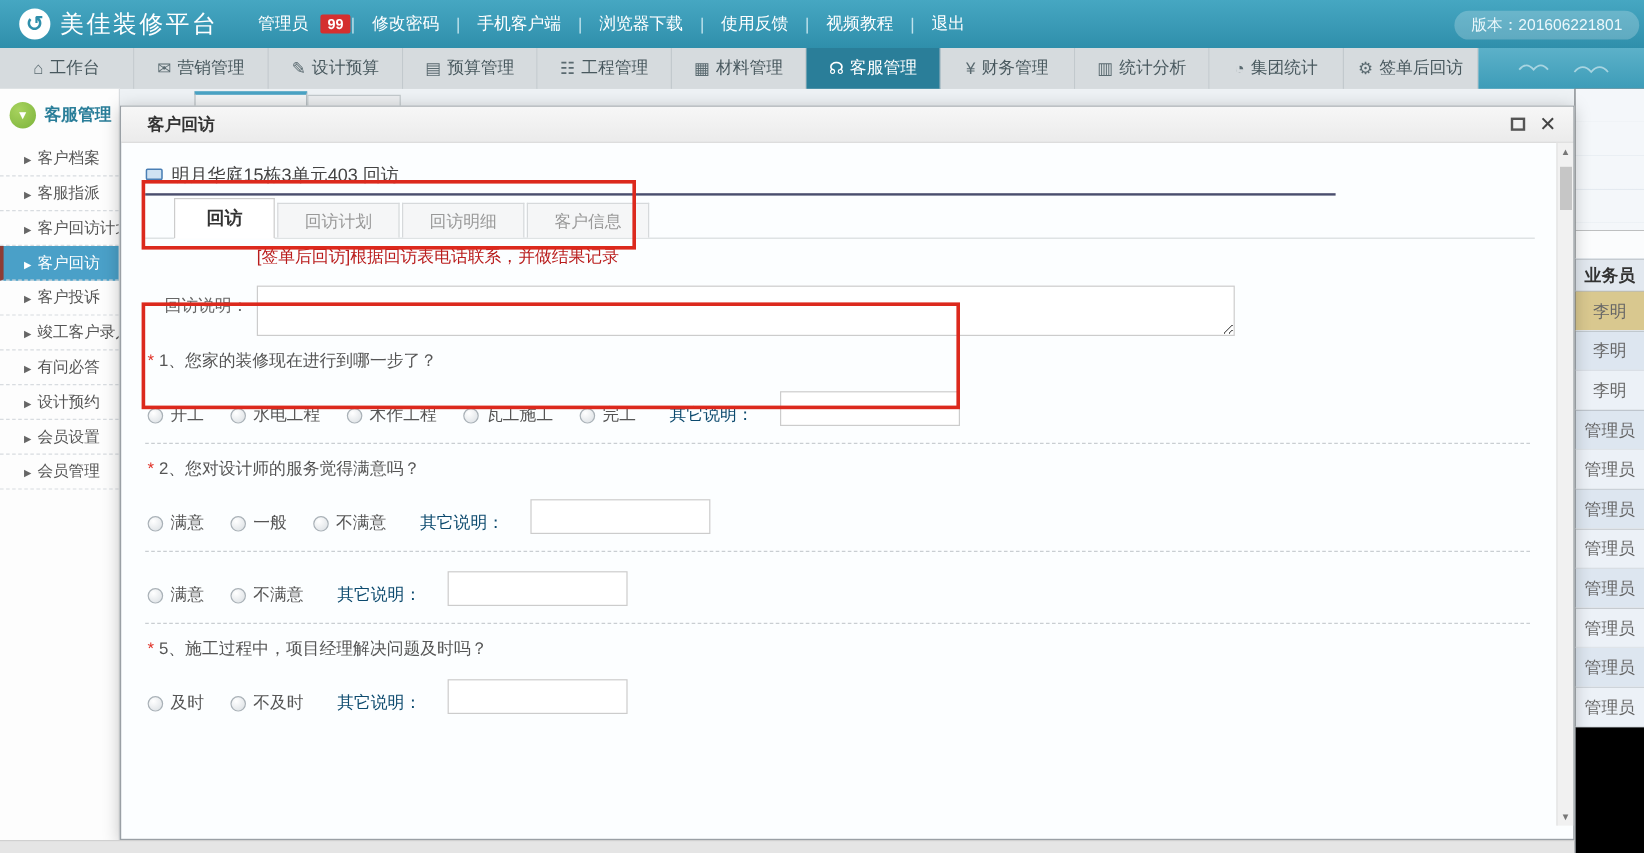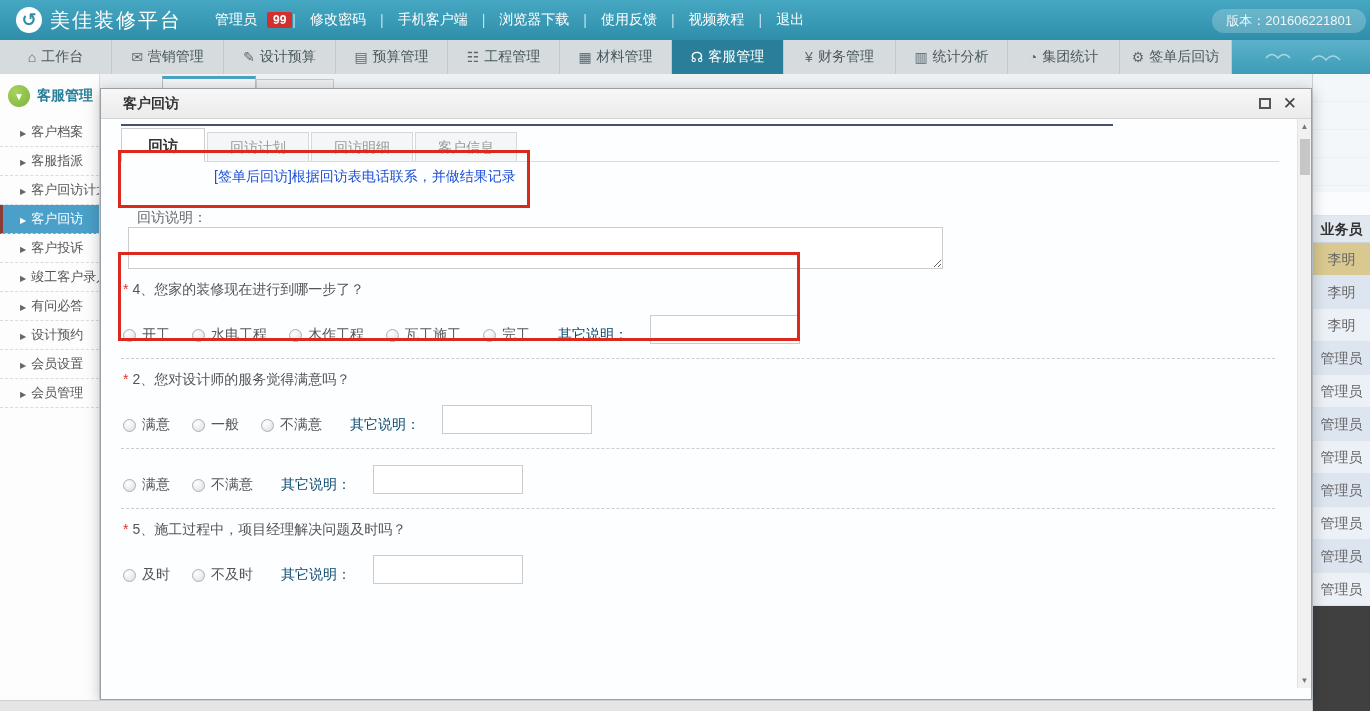"明月华庭15栋3单元403 回访" div.subject-row { html: none -> <div> <svg> <rect></rect> <rect></rect> </svg> <span>明月华庭15栋3单元403 回访</span> </div> }
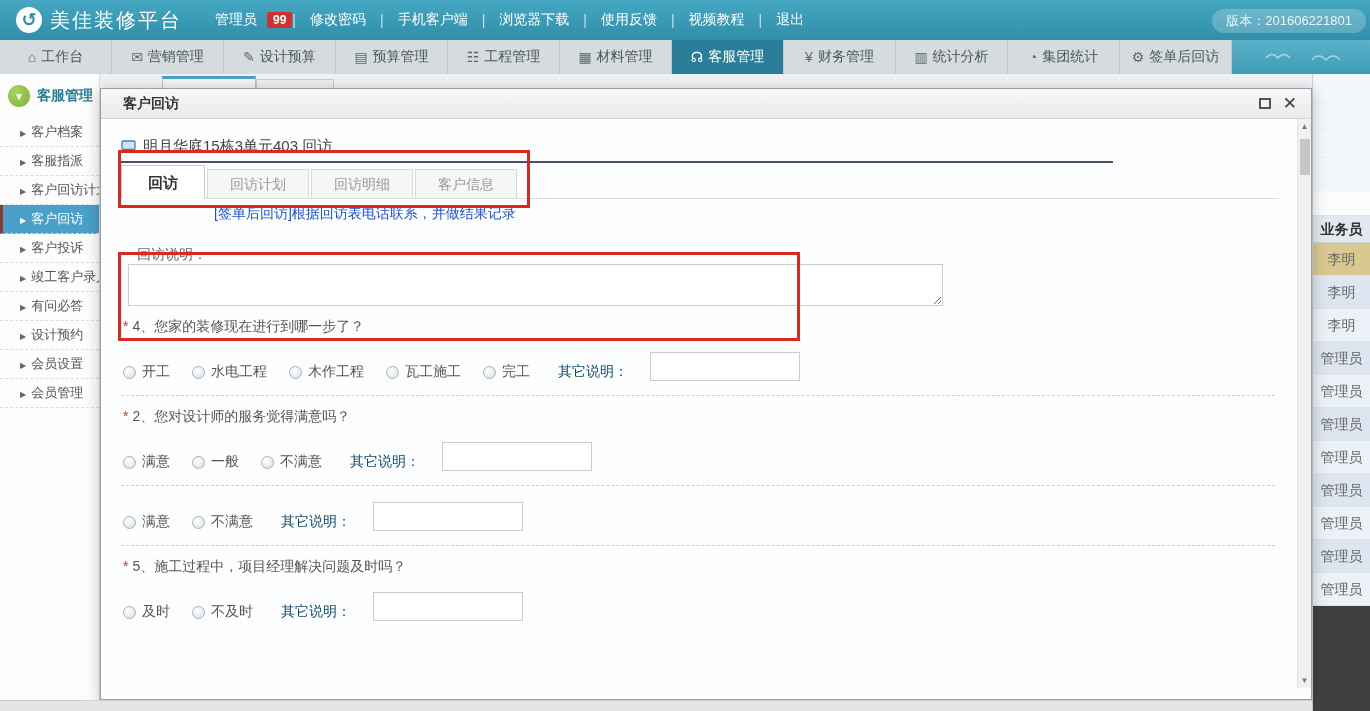"回访" .form-tabs { padding-left: none -> 24px }
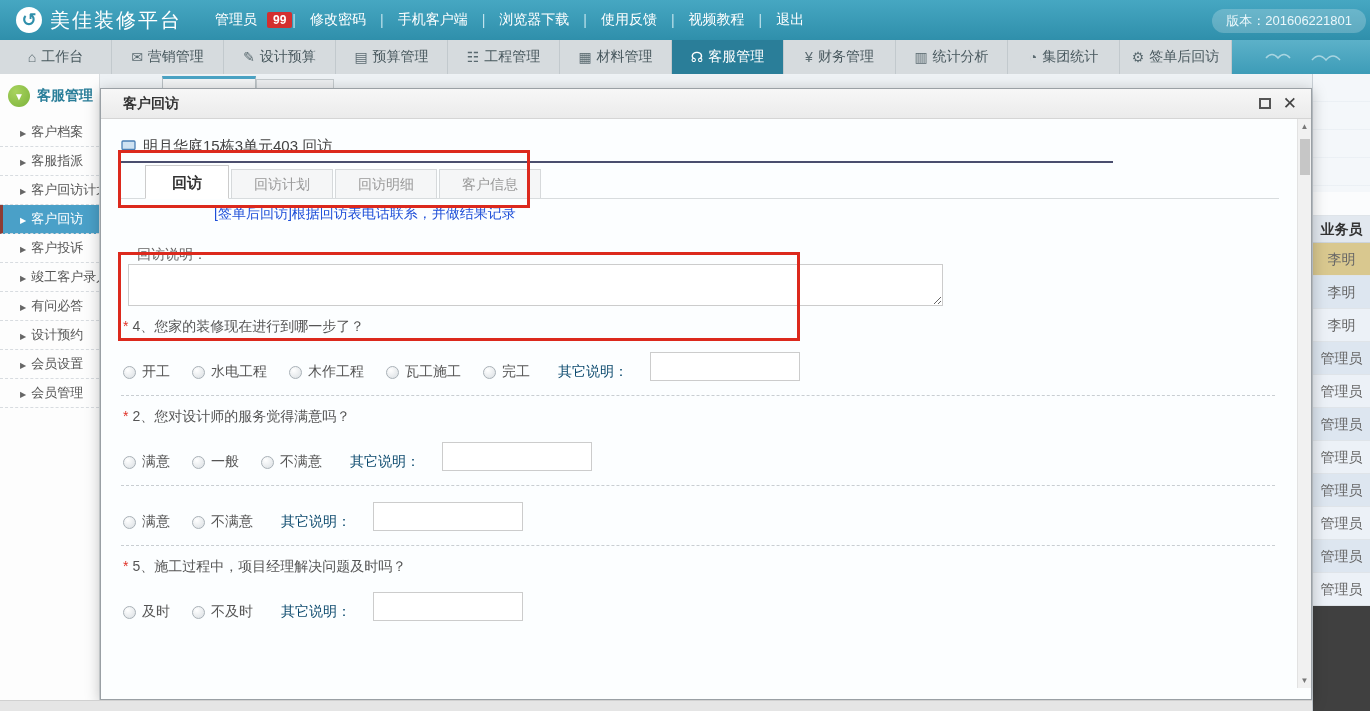"[签单后回访]根据回访表电话联系，并做结果记录" .note-text { color: #1d4ed8 -> #b91c1c }
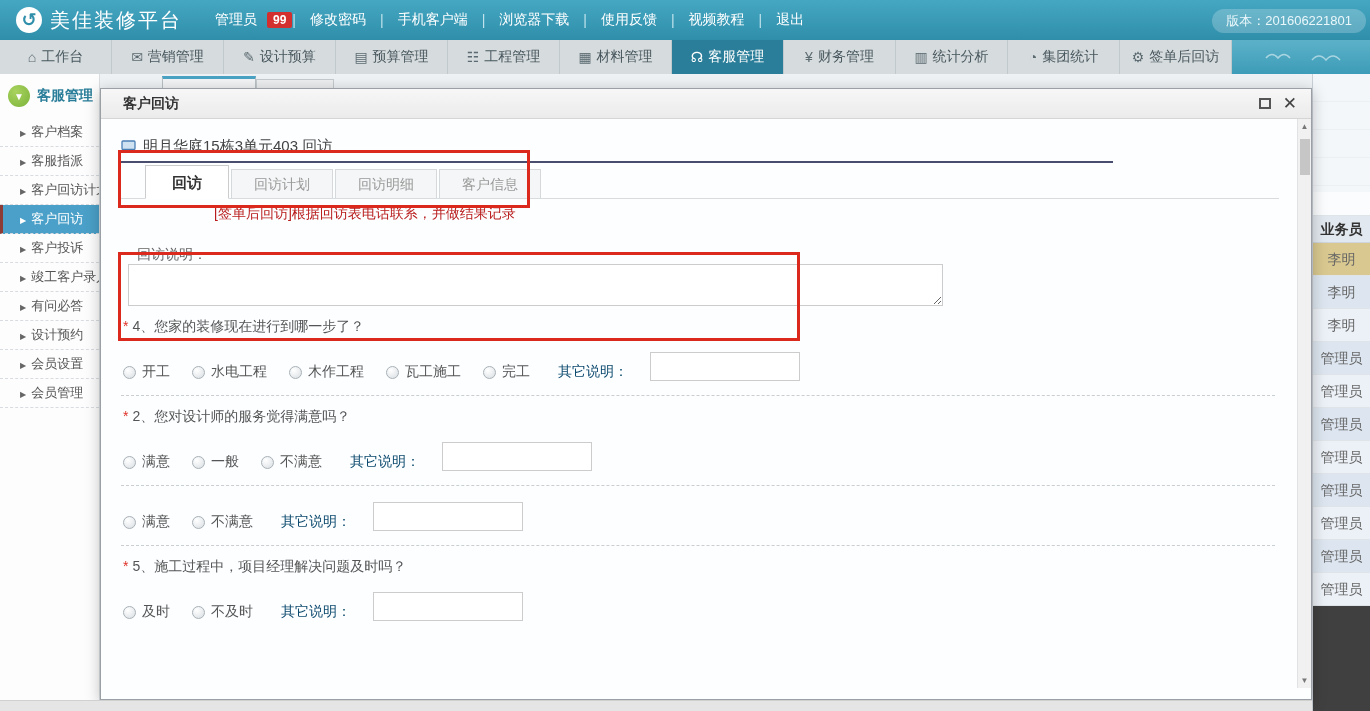"业务员" .rightcol { background: #404040 -> #000000 }
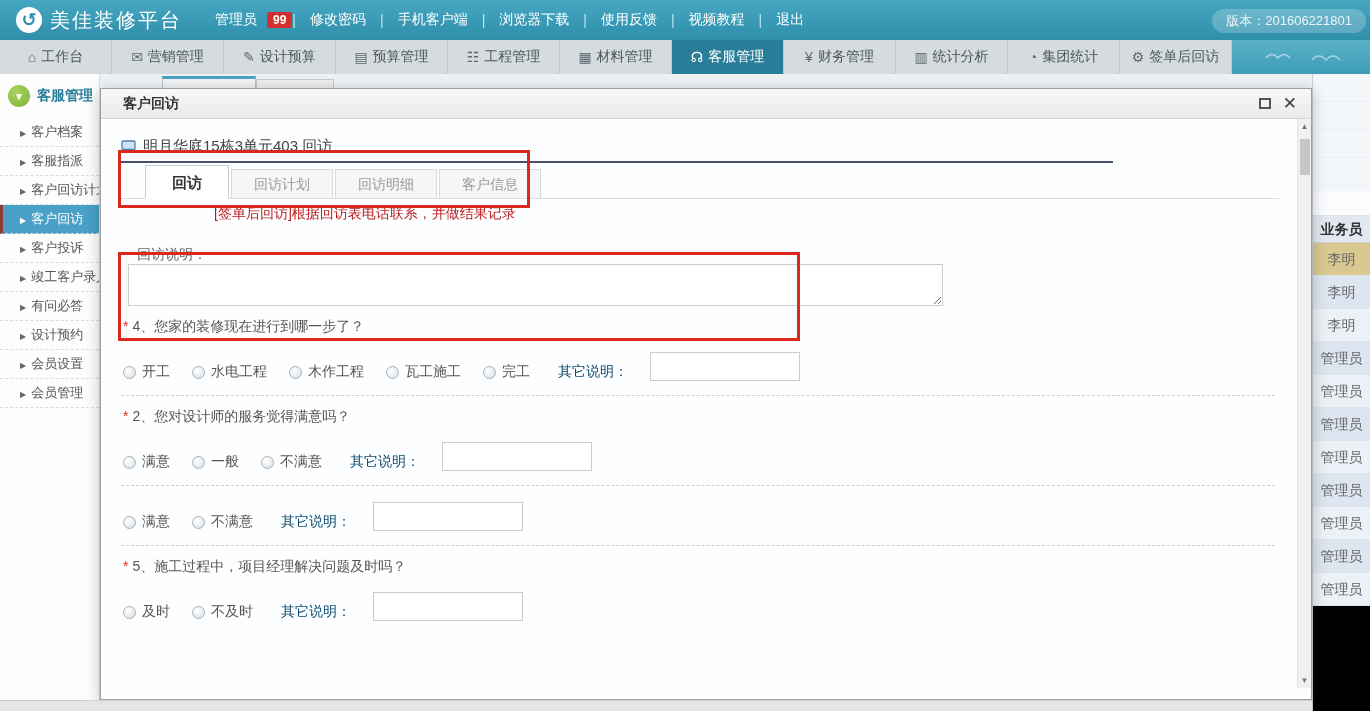"回访说明：" .desc-row { flex-direction: column -> none }
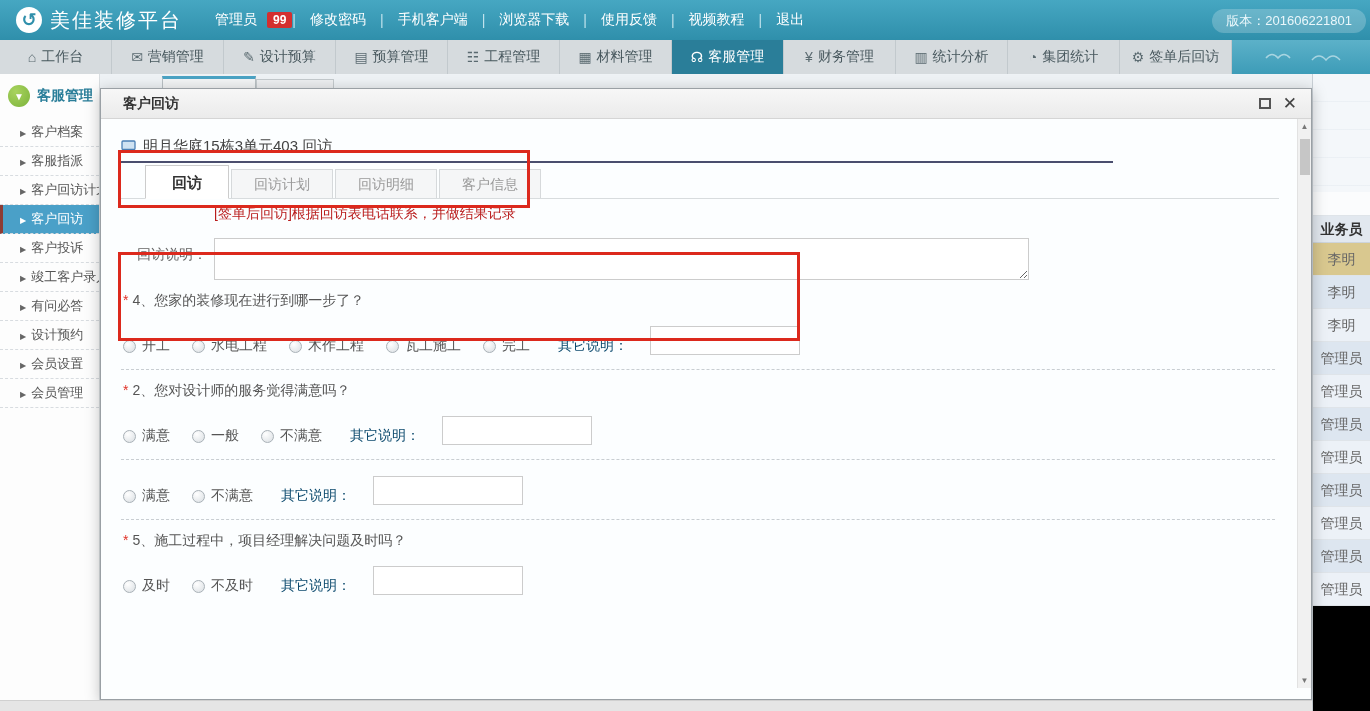"4、您家的装修现在进行到哪一步了？" span { text: 4 -> 1 }
